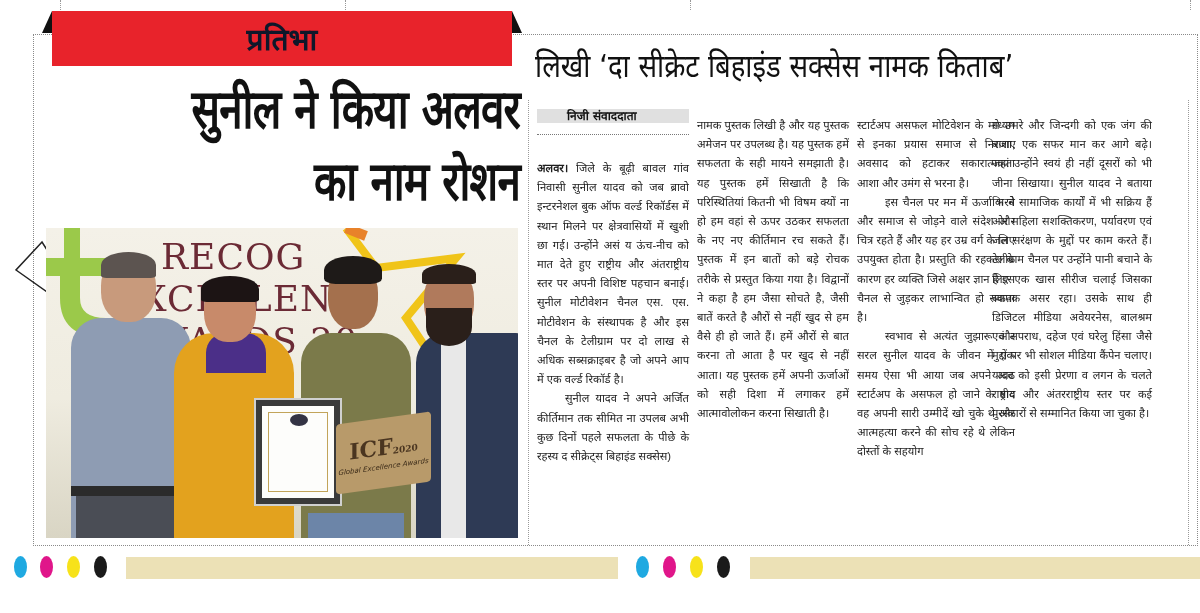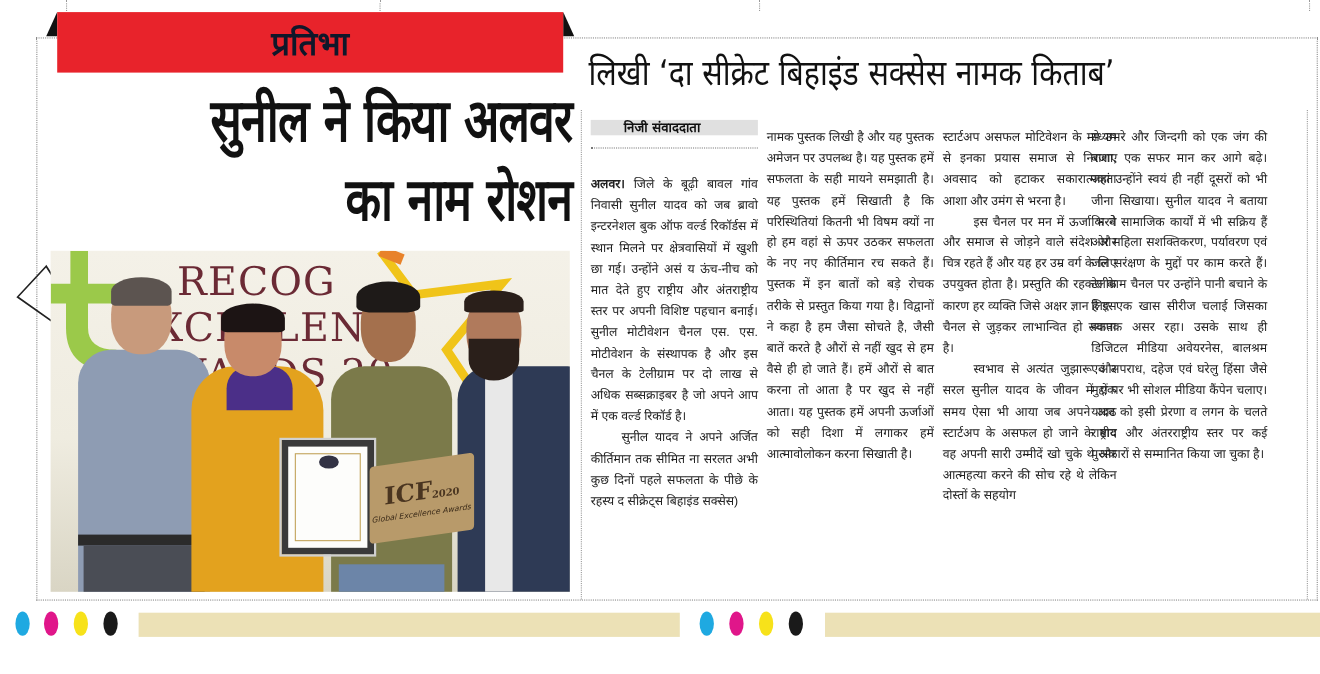"सुनील यादव ने अपने अर्जित" p.indent { text: सरलत -> उपलब }
